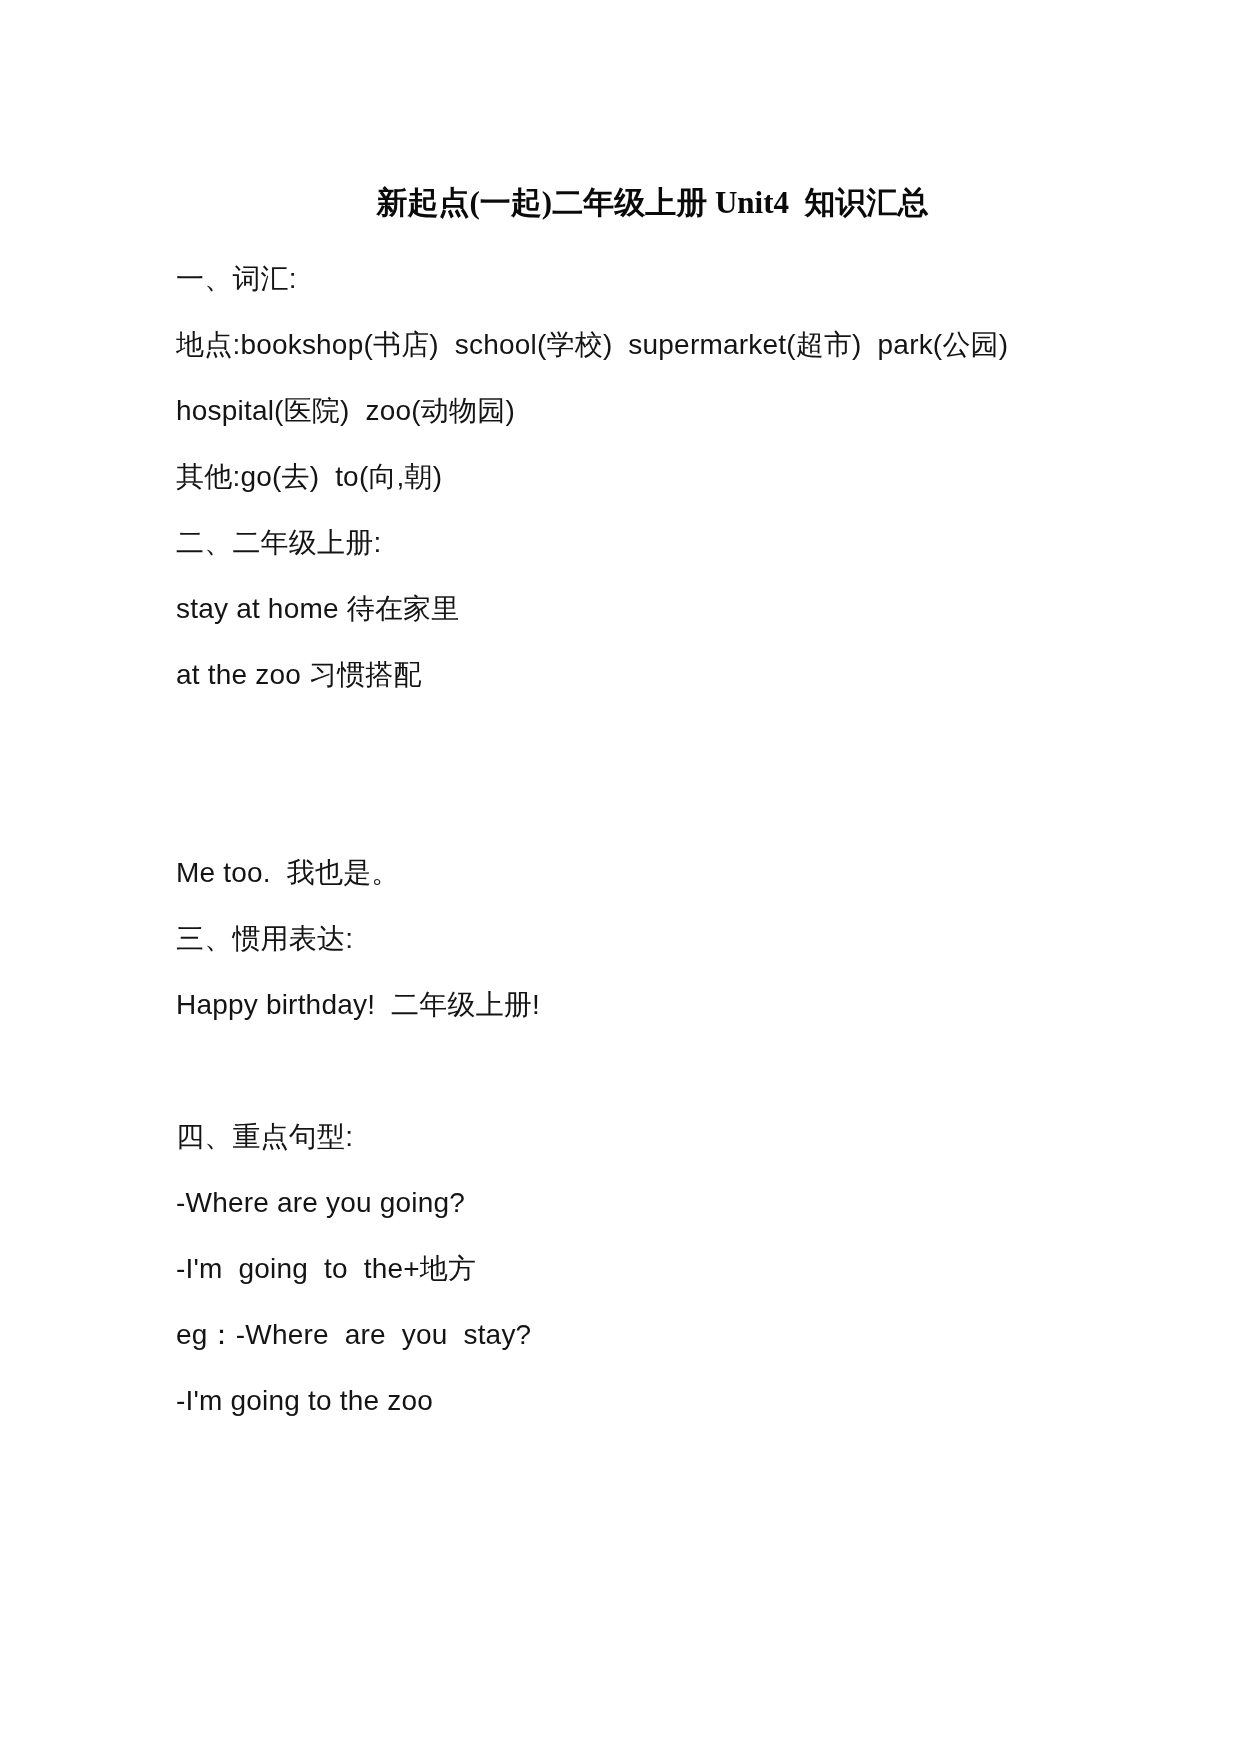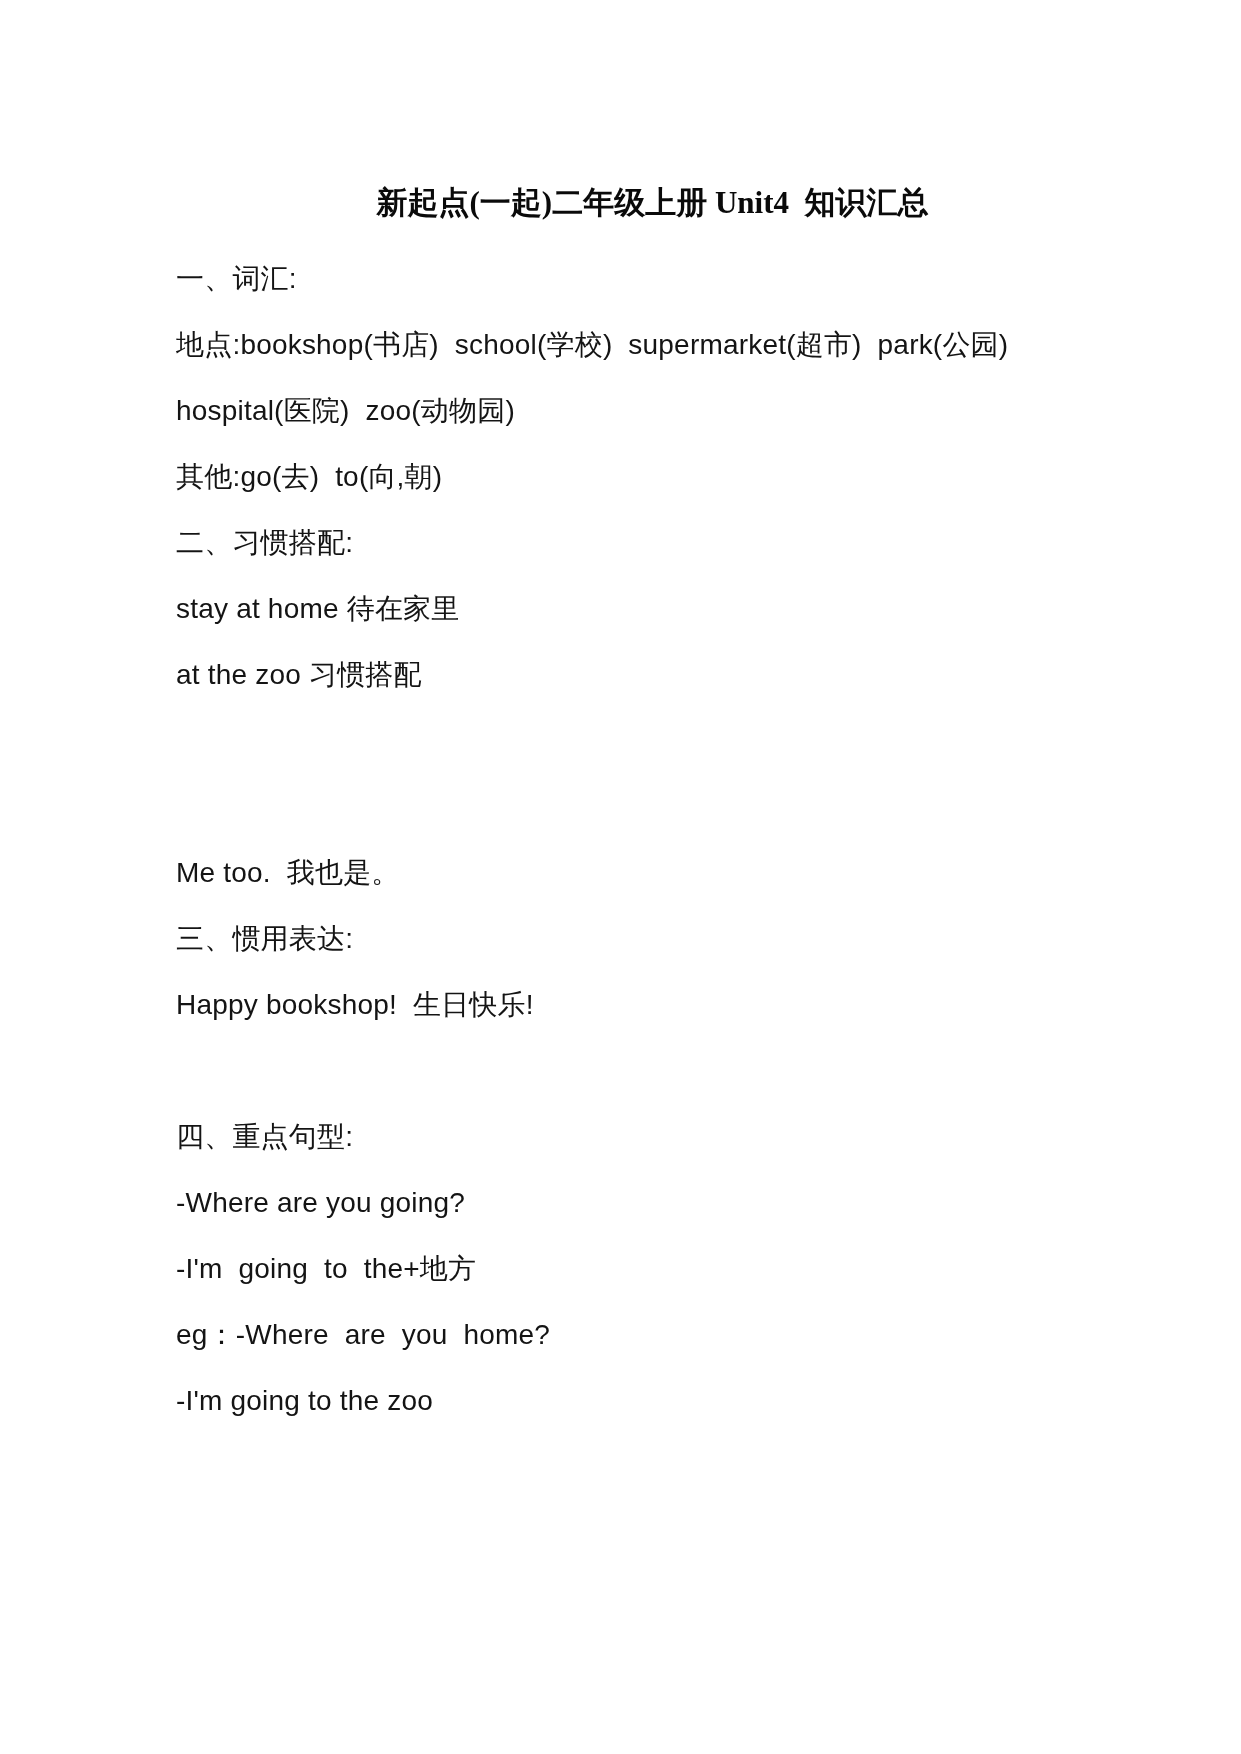"二、习惯搭配:" p.doc-line { text: 习惯搭配 -> 二年级上册 }
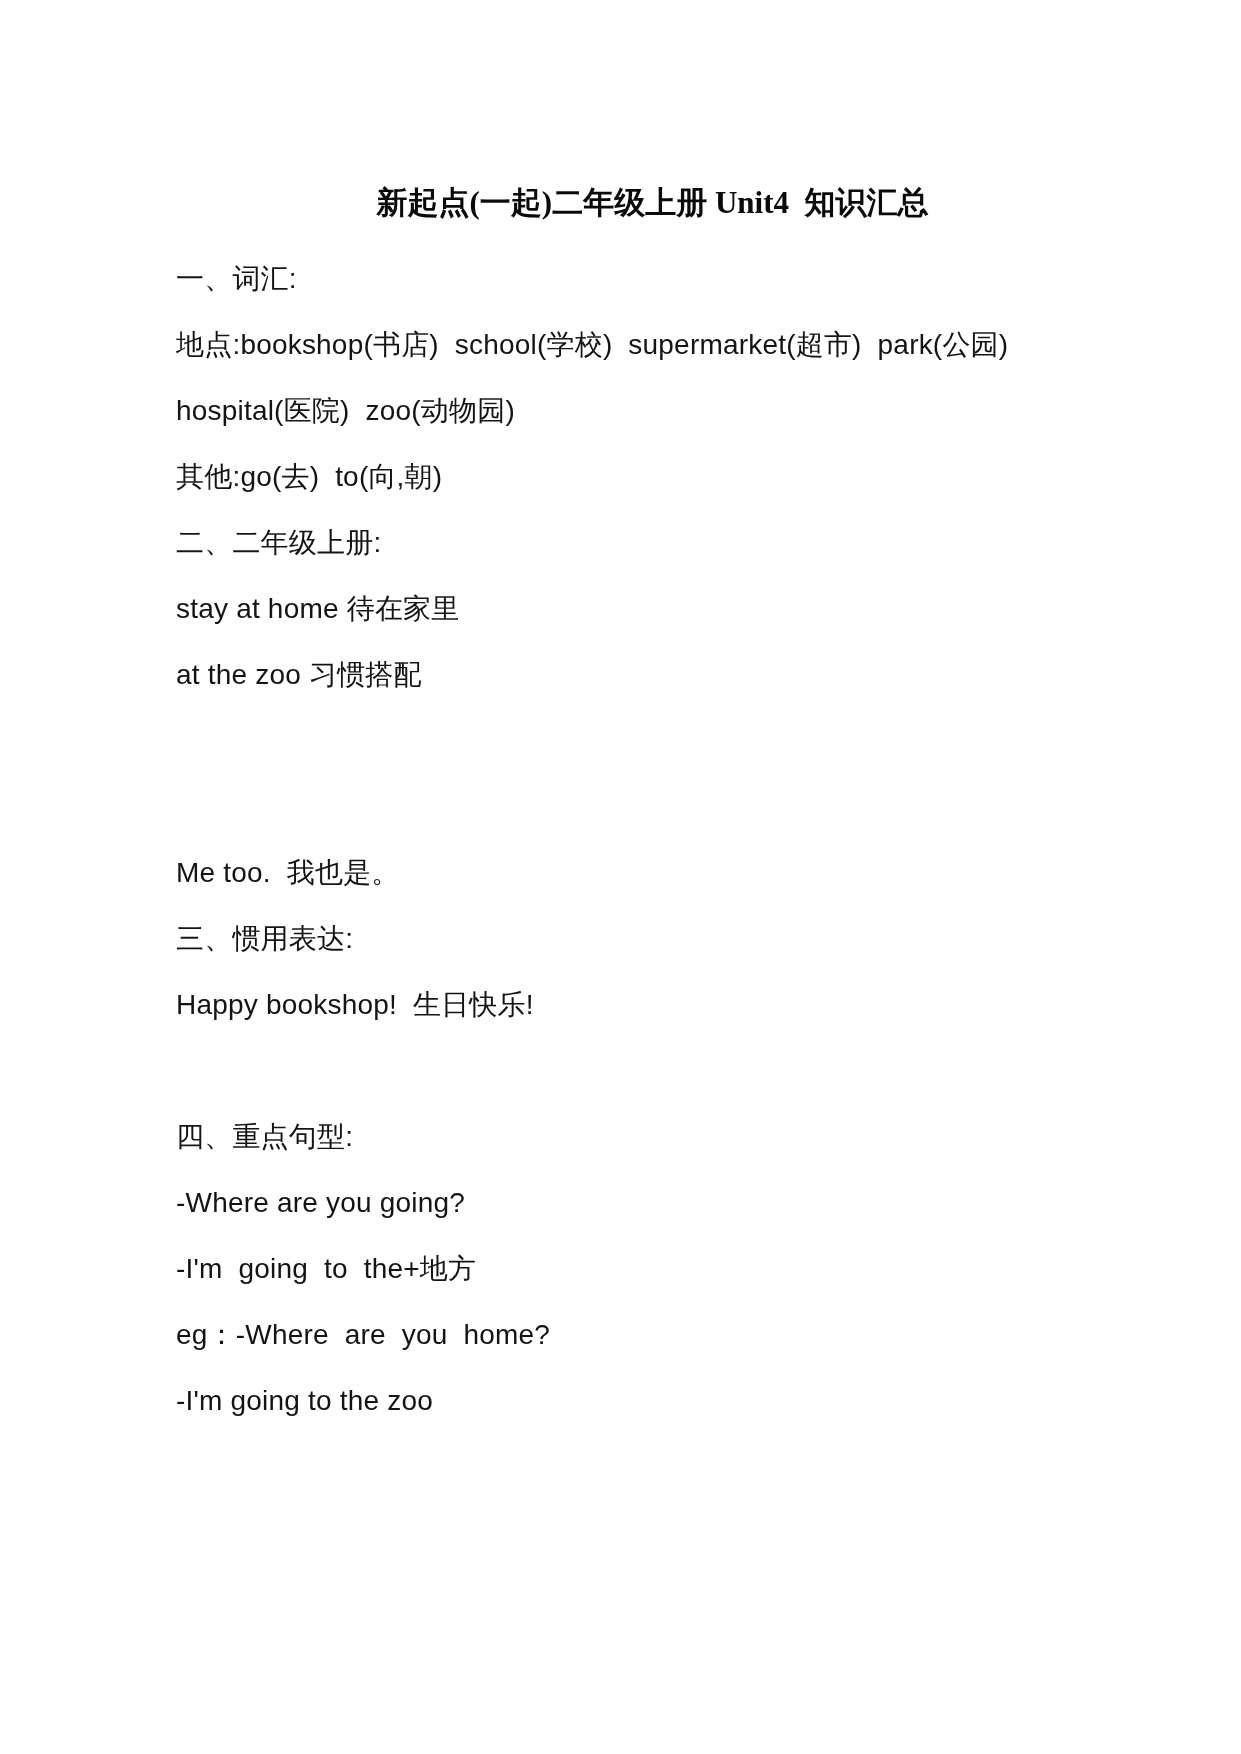"Happy bookshop! 生日快乐!" p.doc-line { text: bookshop!  生日快乐 -> birthday!  二年级上册 }
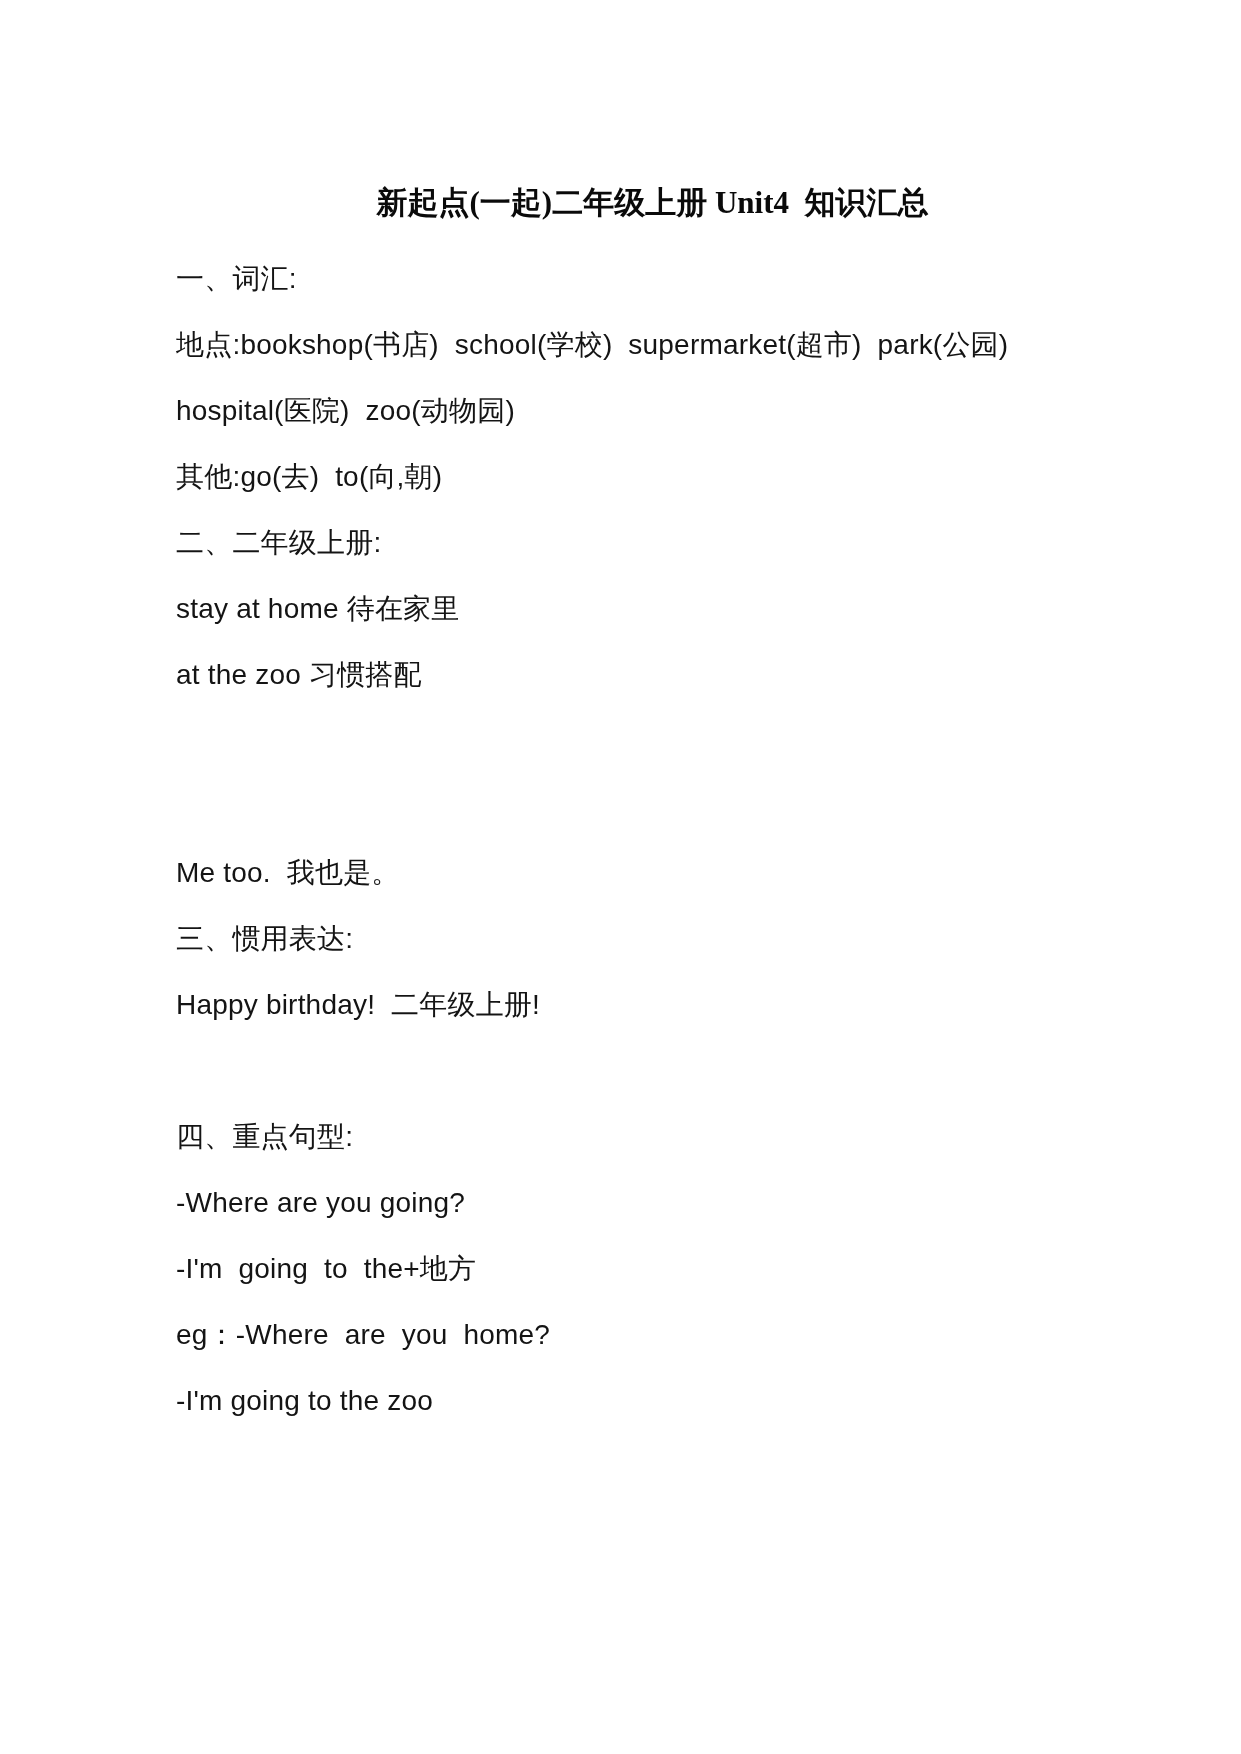"eg：-Where are you home?" p.doc-line { text: home -> stay }
